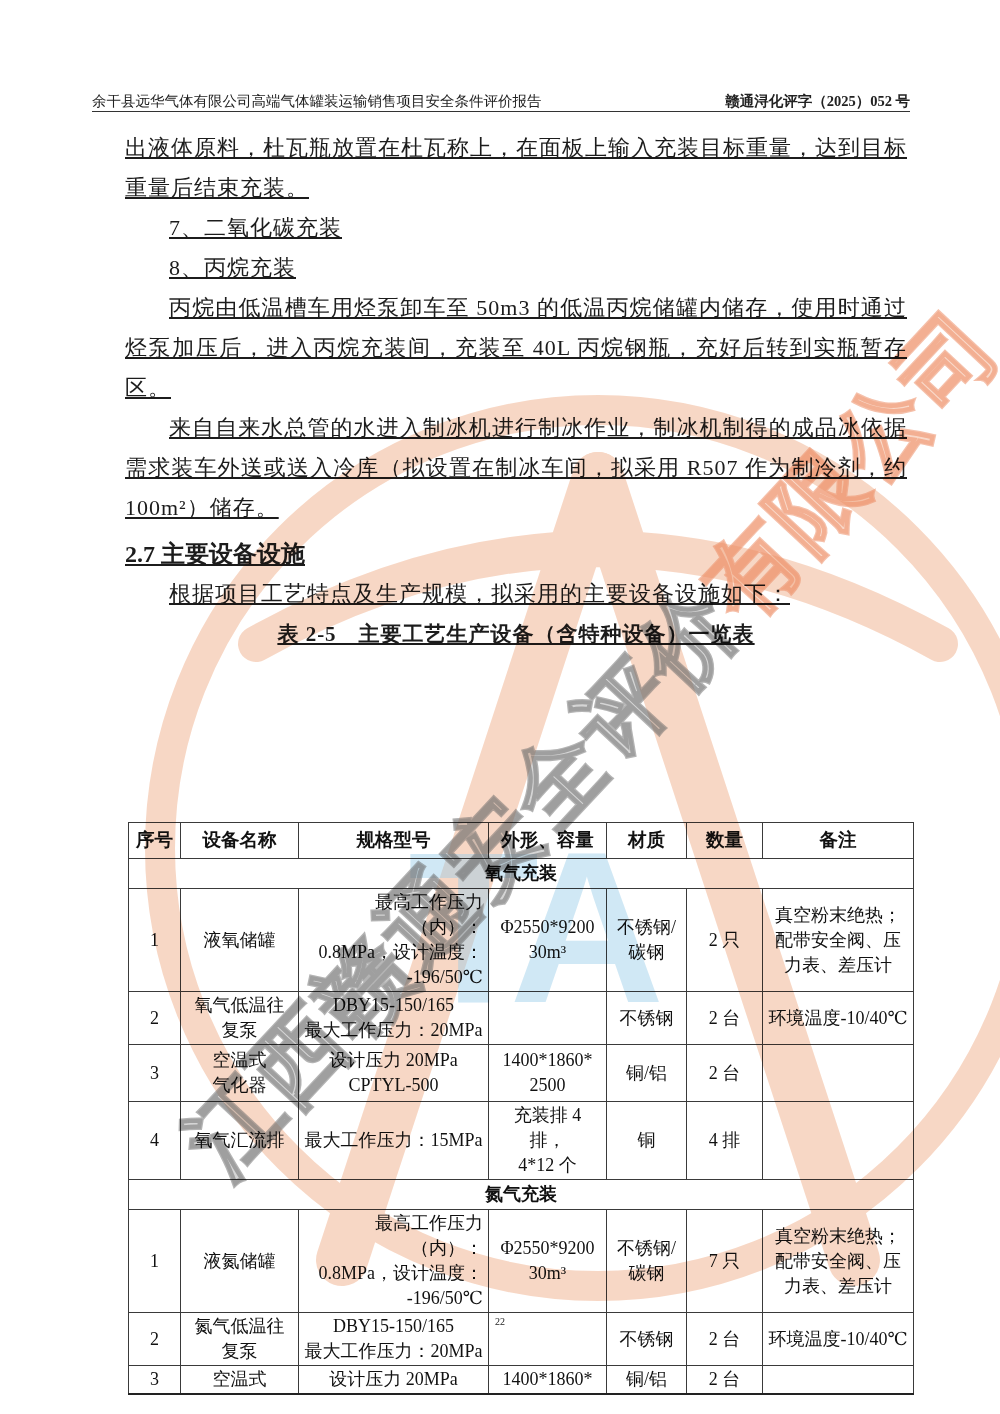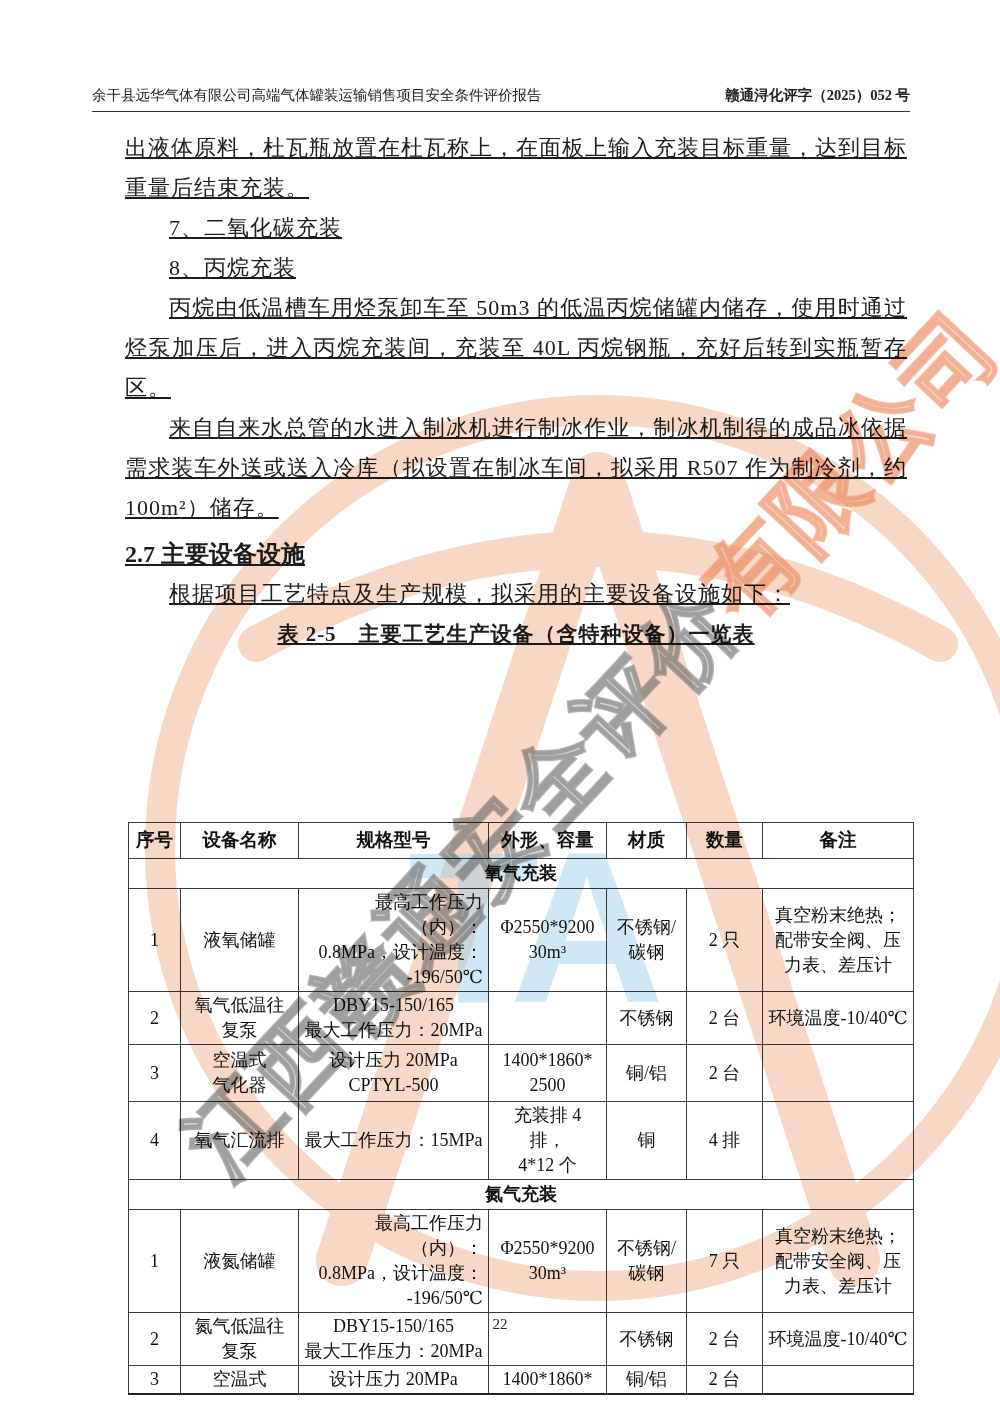"余干县远华气体有限公司高端气体罐装运输销售项目安全条件评价报告" .hdr { top: 86px -> 92px }
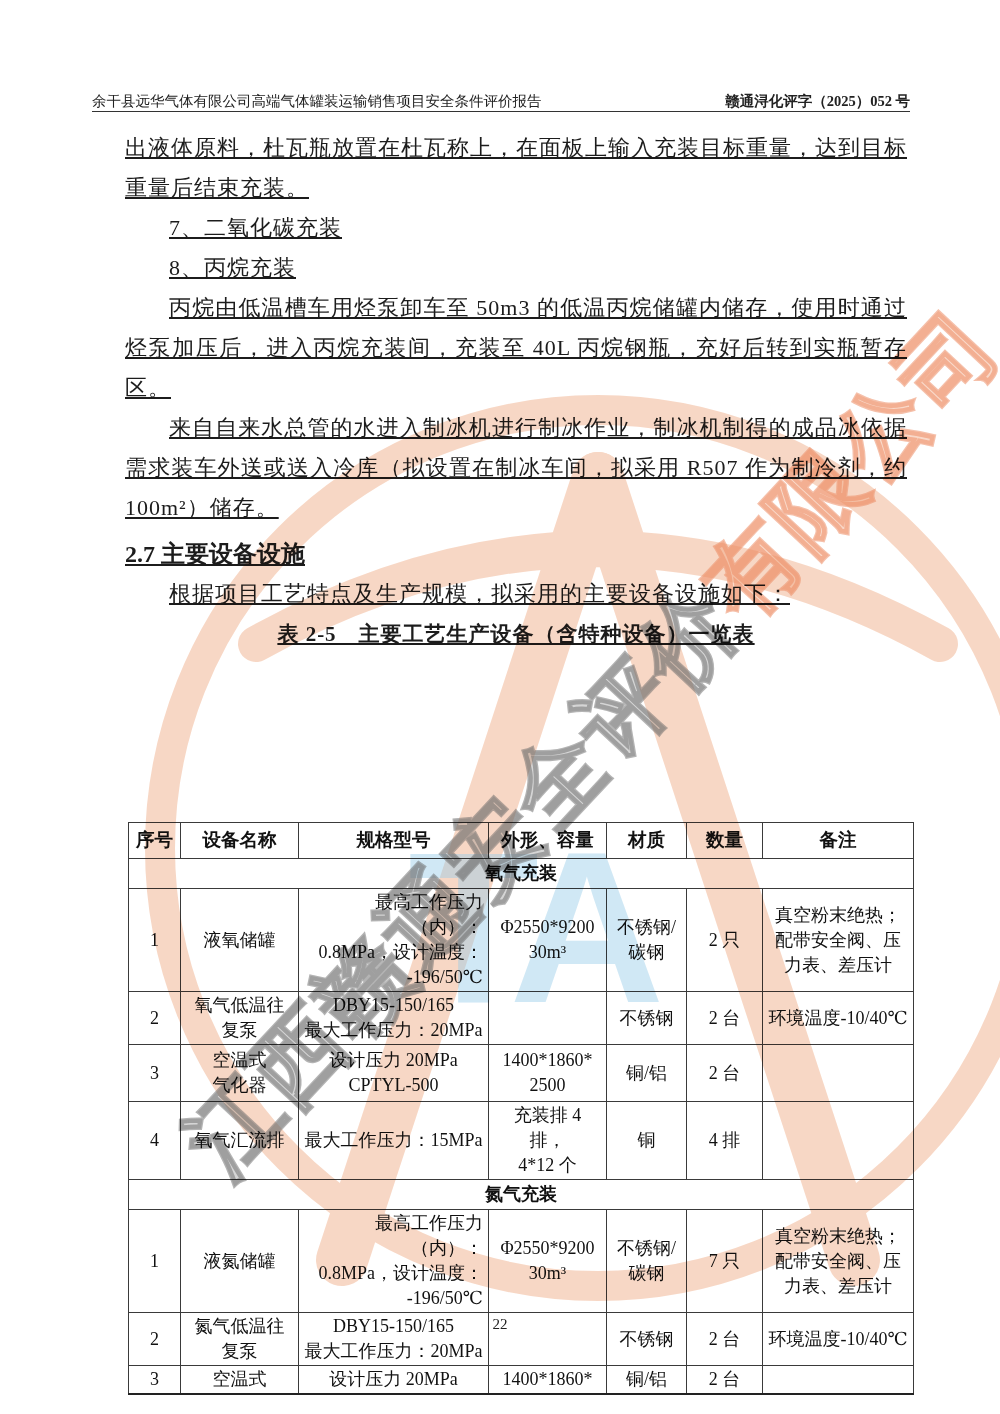"22" .pgnum { font-size: 15px -> 10px }
